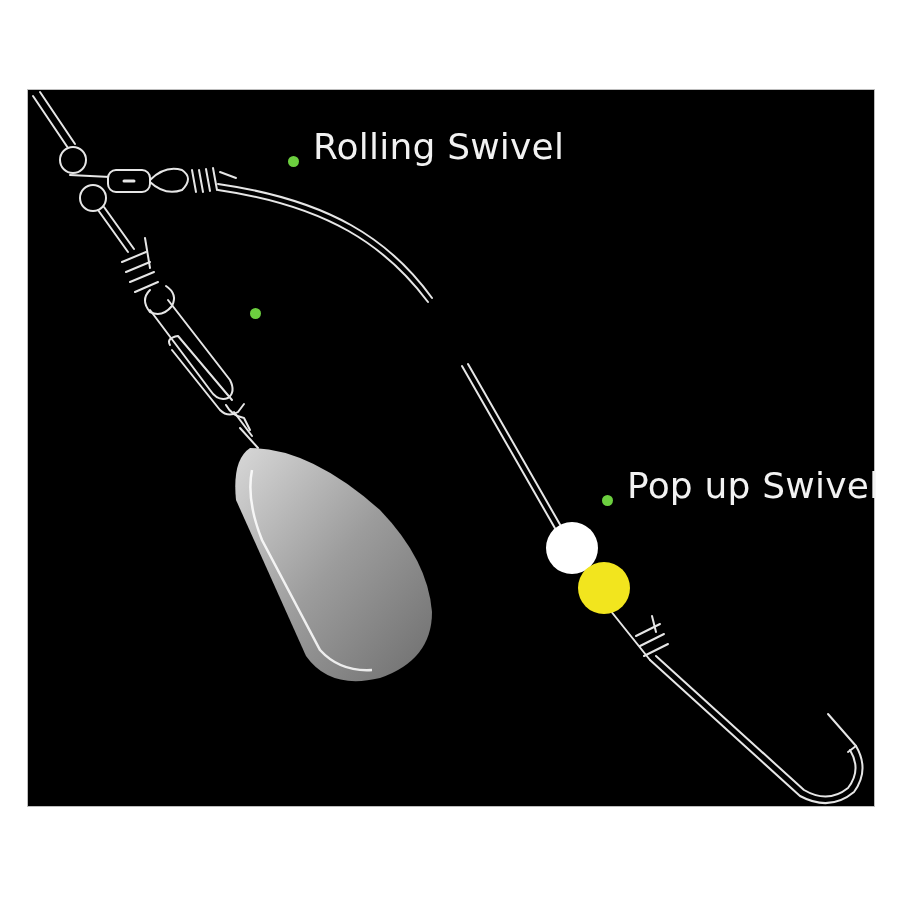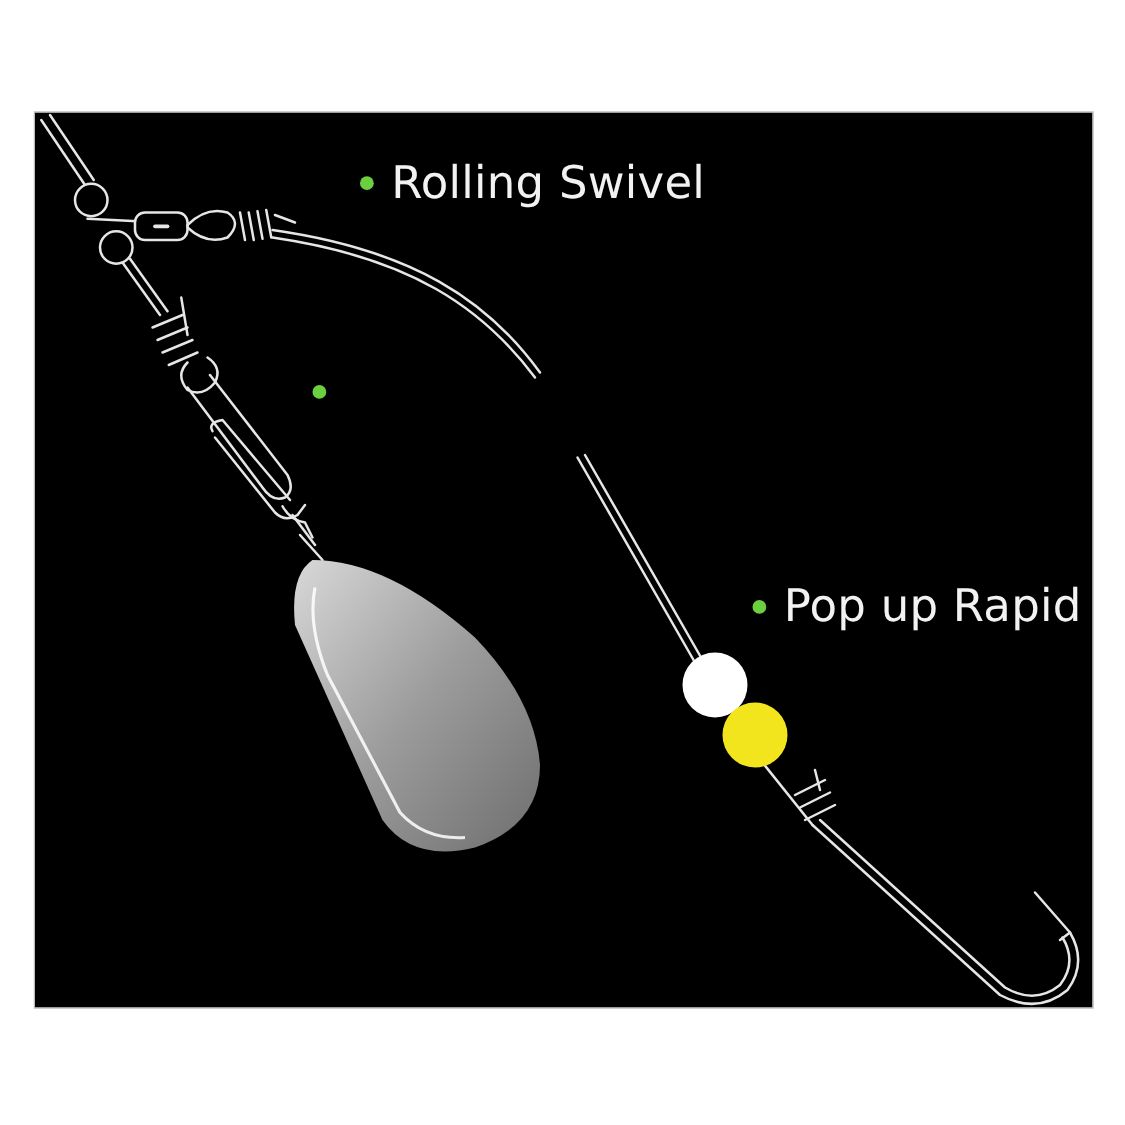"Rolling Swivel" .label { align-items: center -> flex-end }
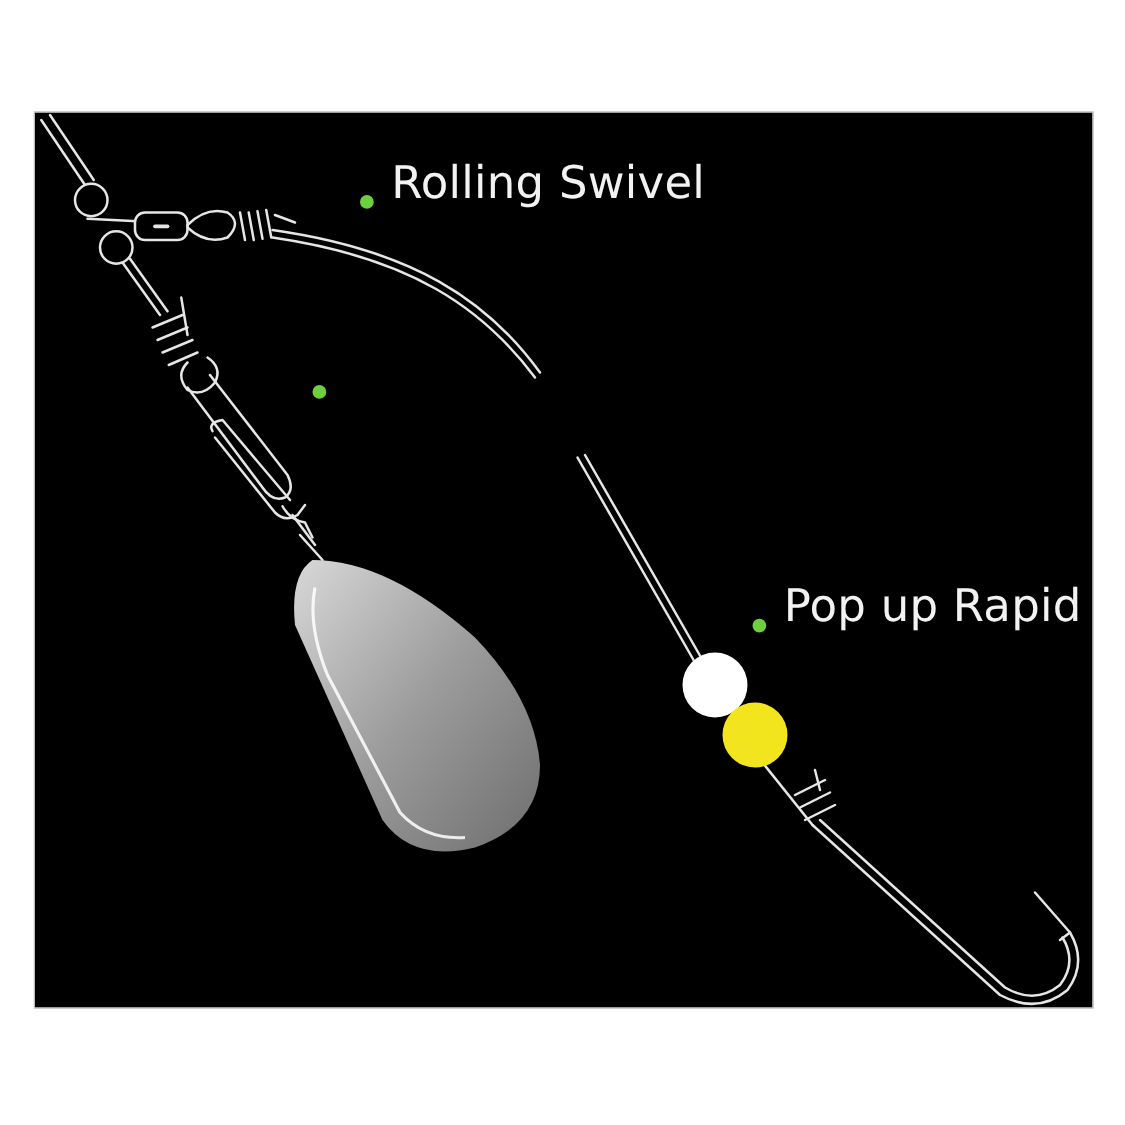"Pop up Rapid" span { text: Rapid -> Swivel }
